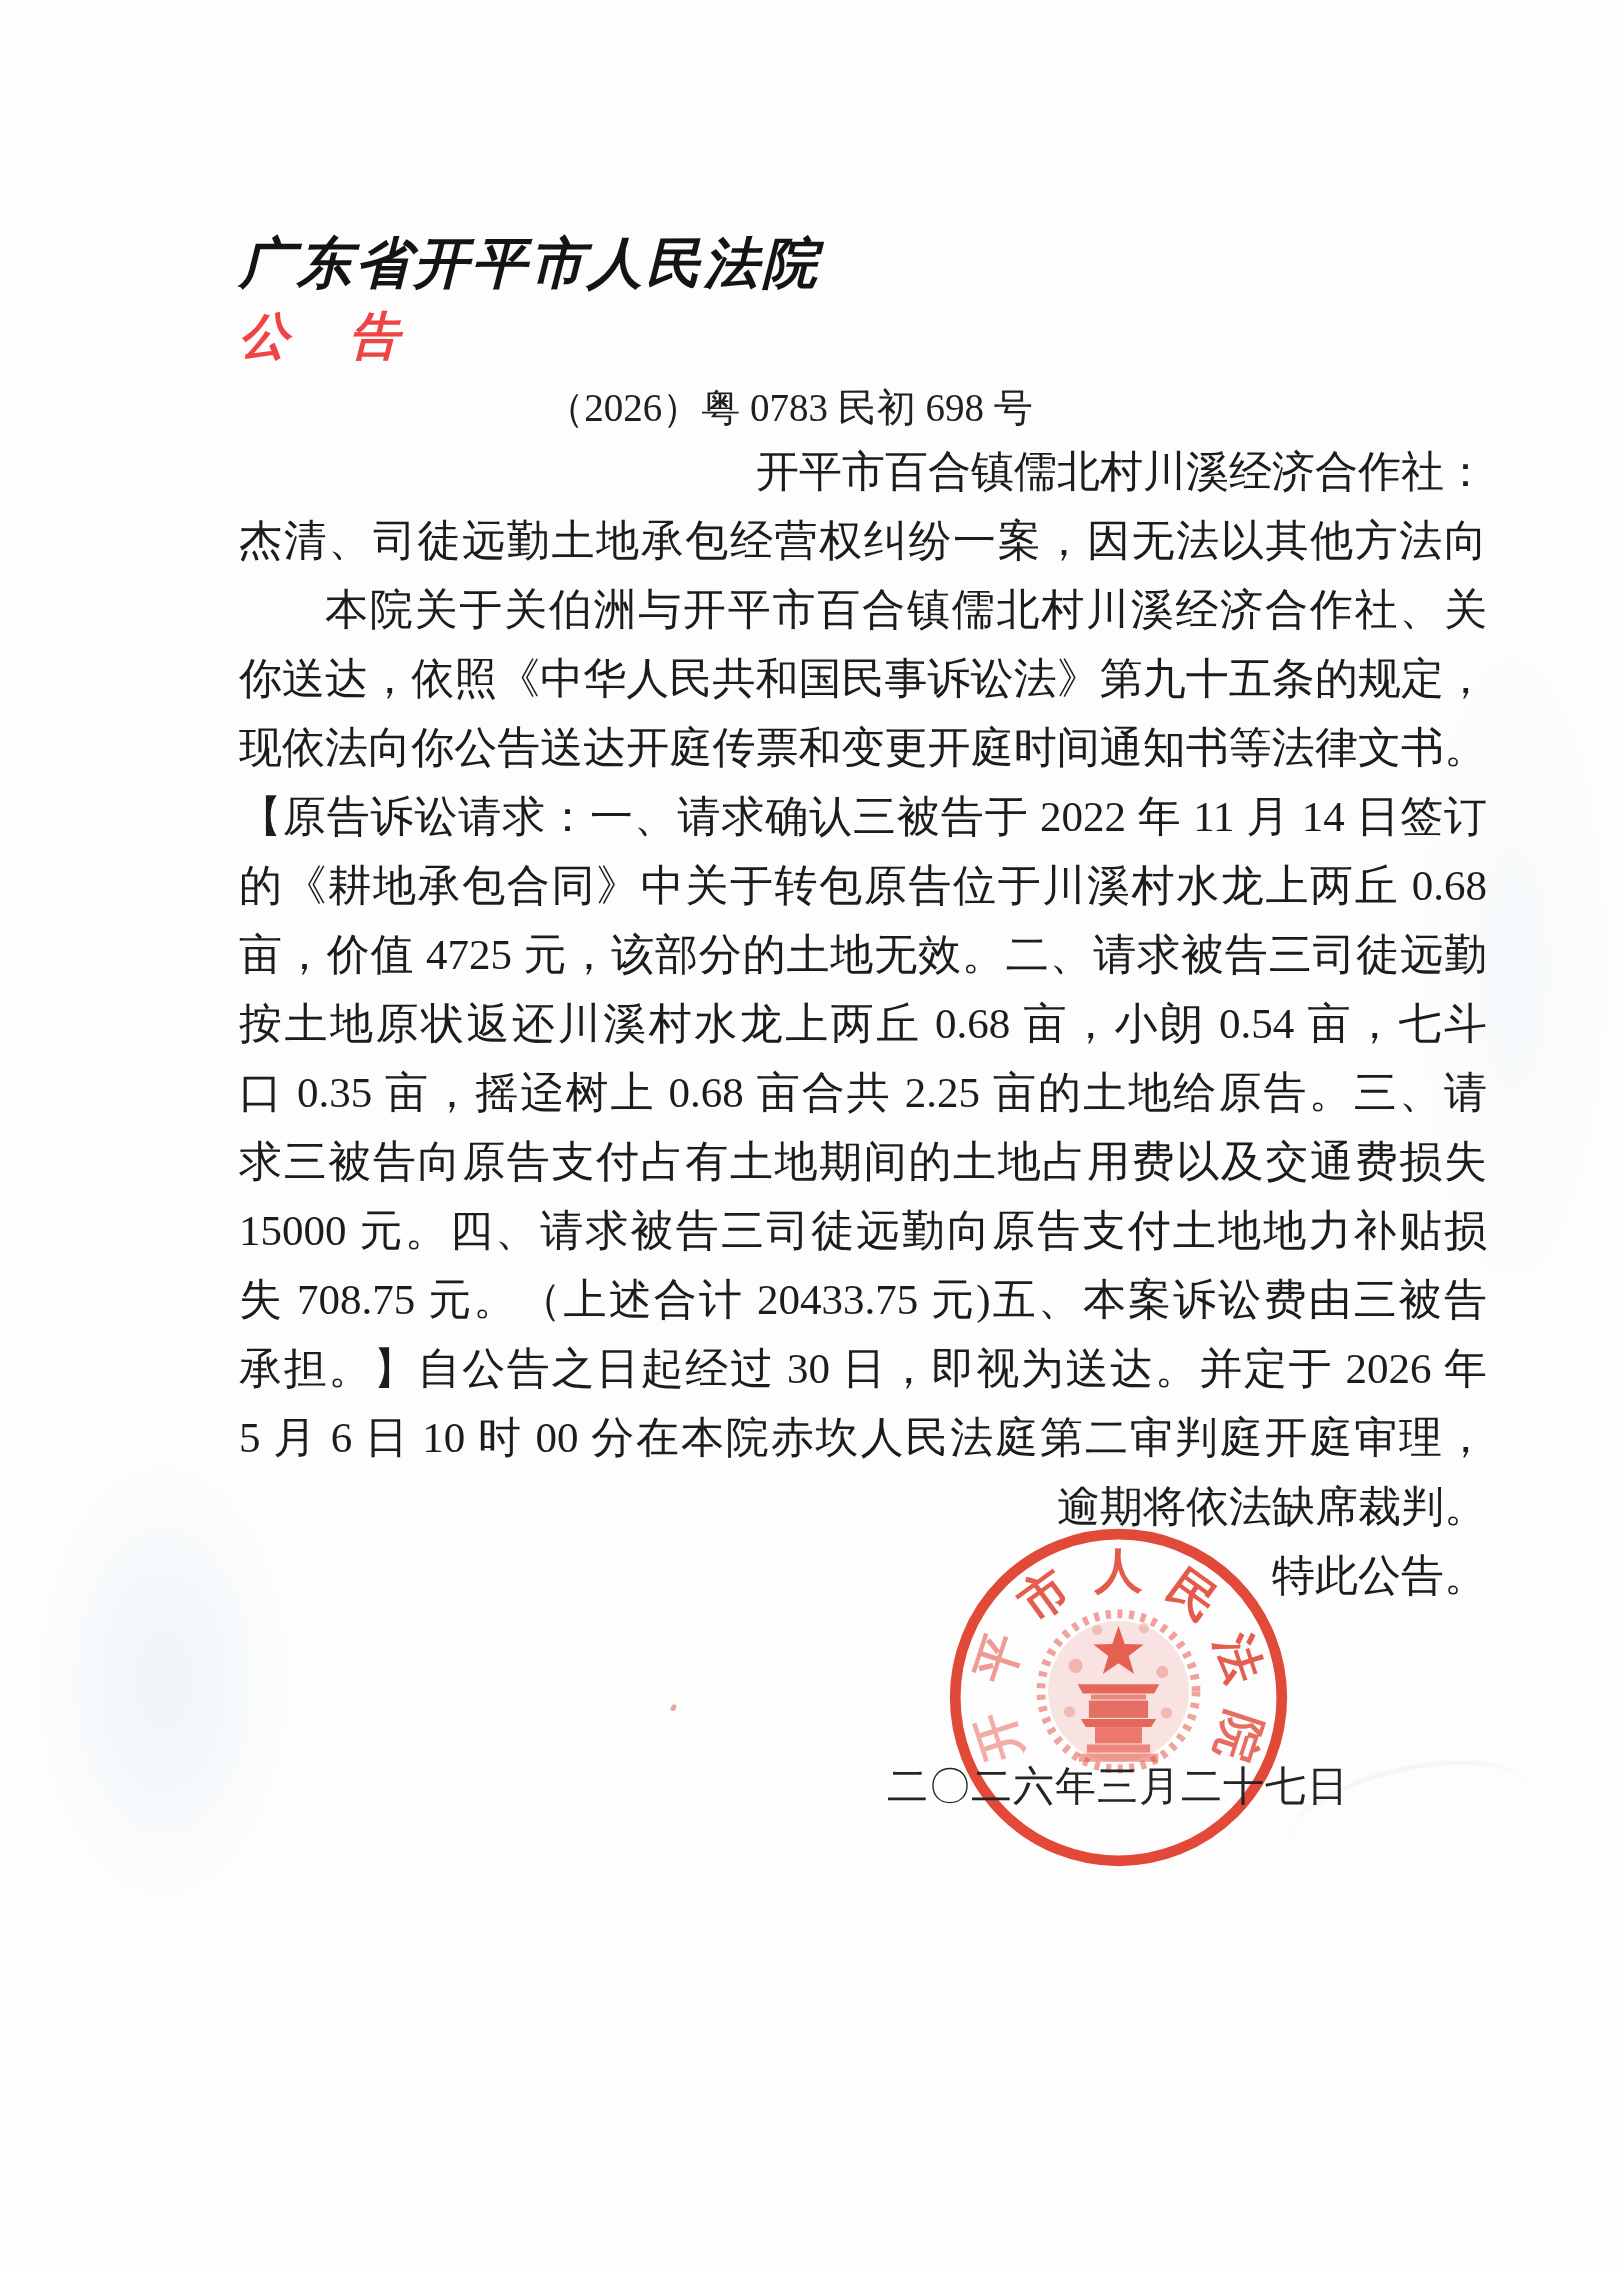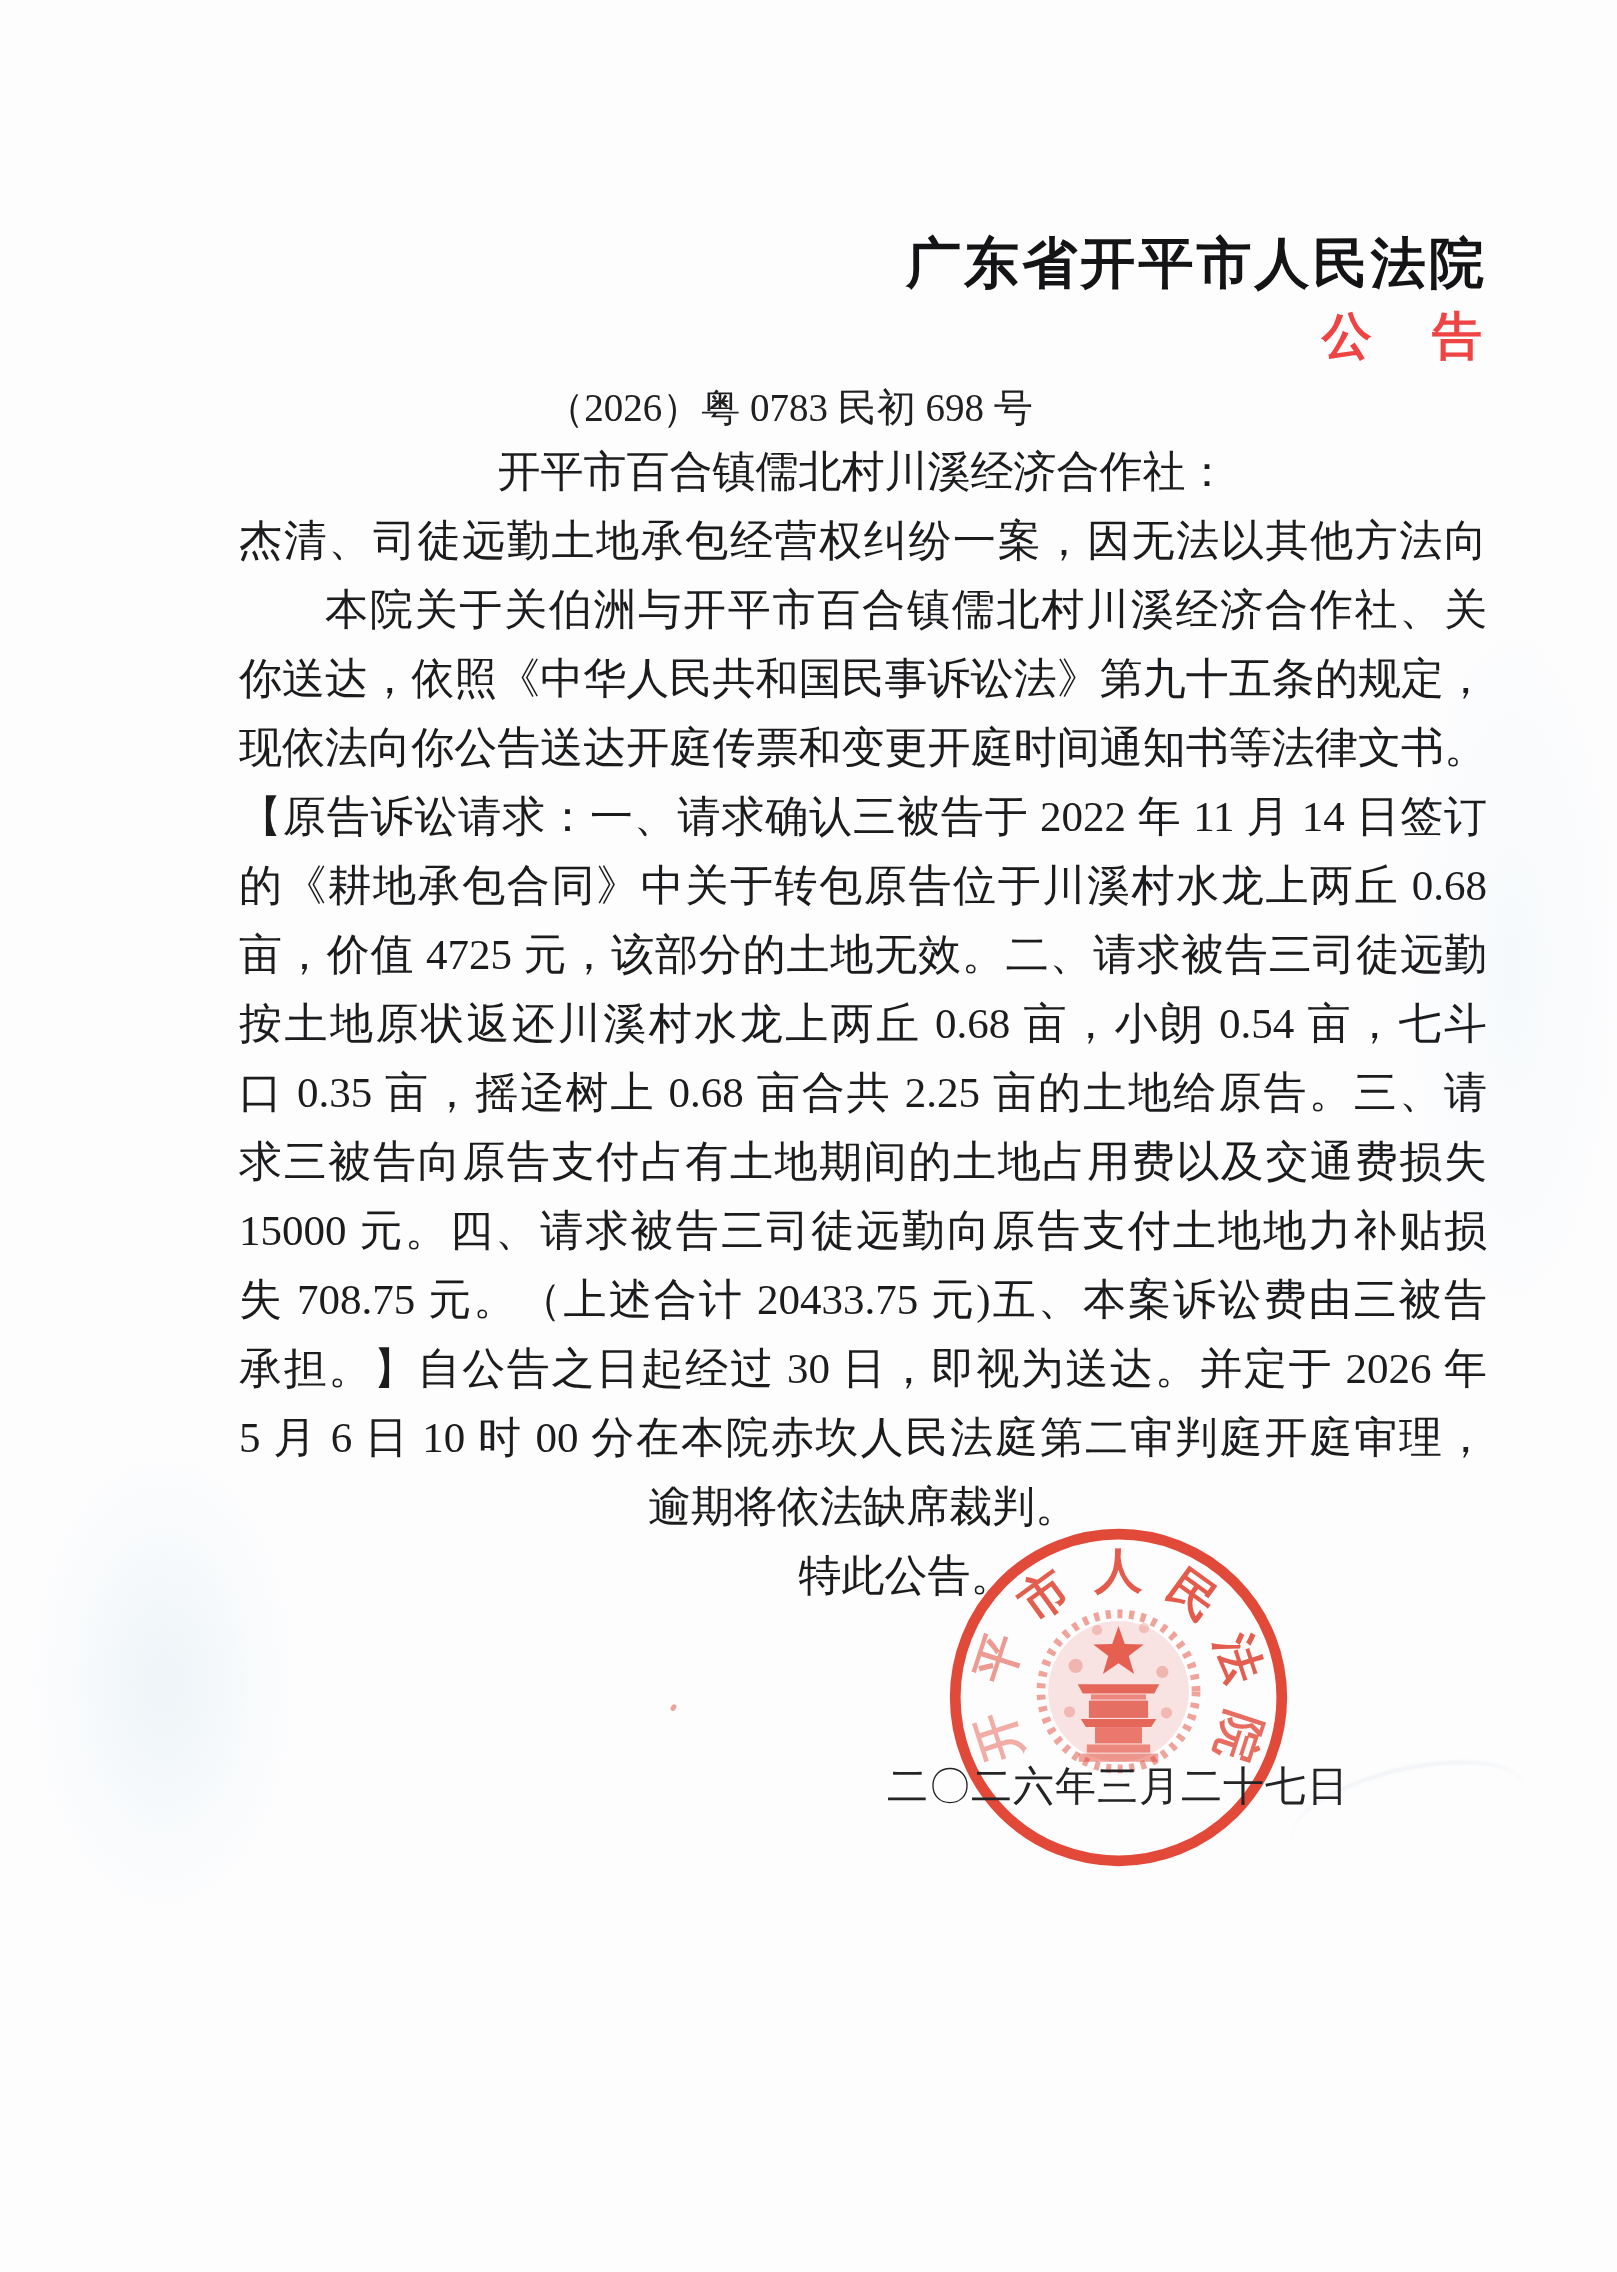"广东省开平市人民法院" .head { font-style: none -> italic; text-align: right -> left }
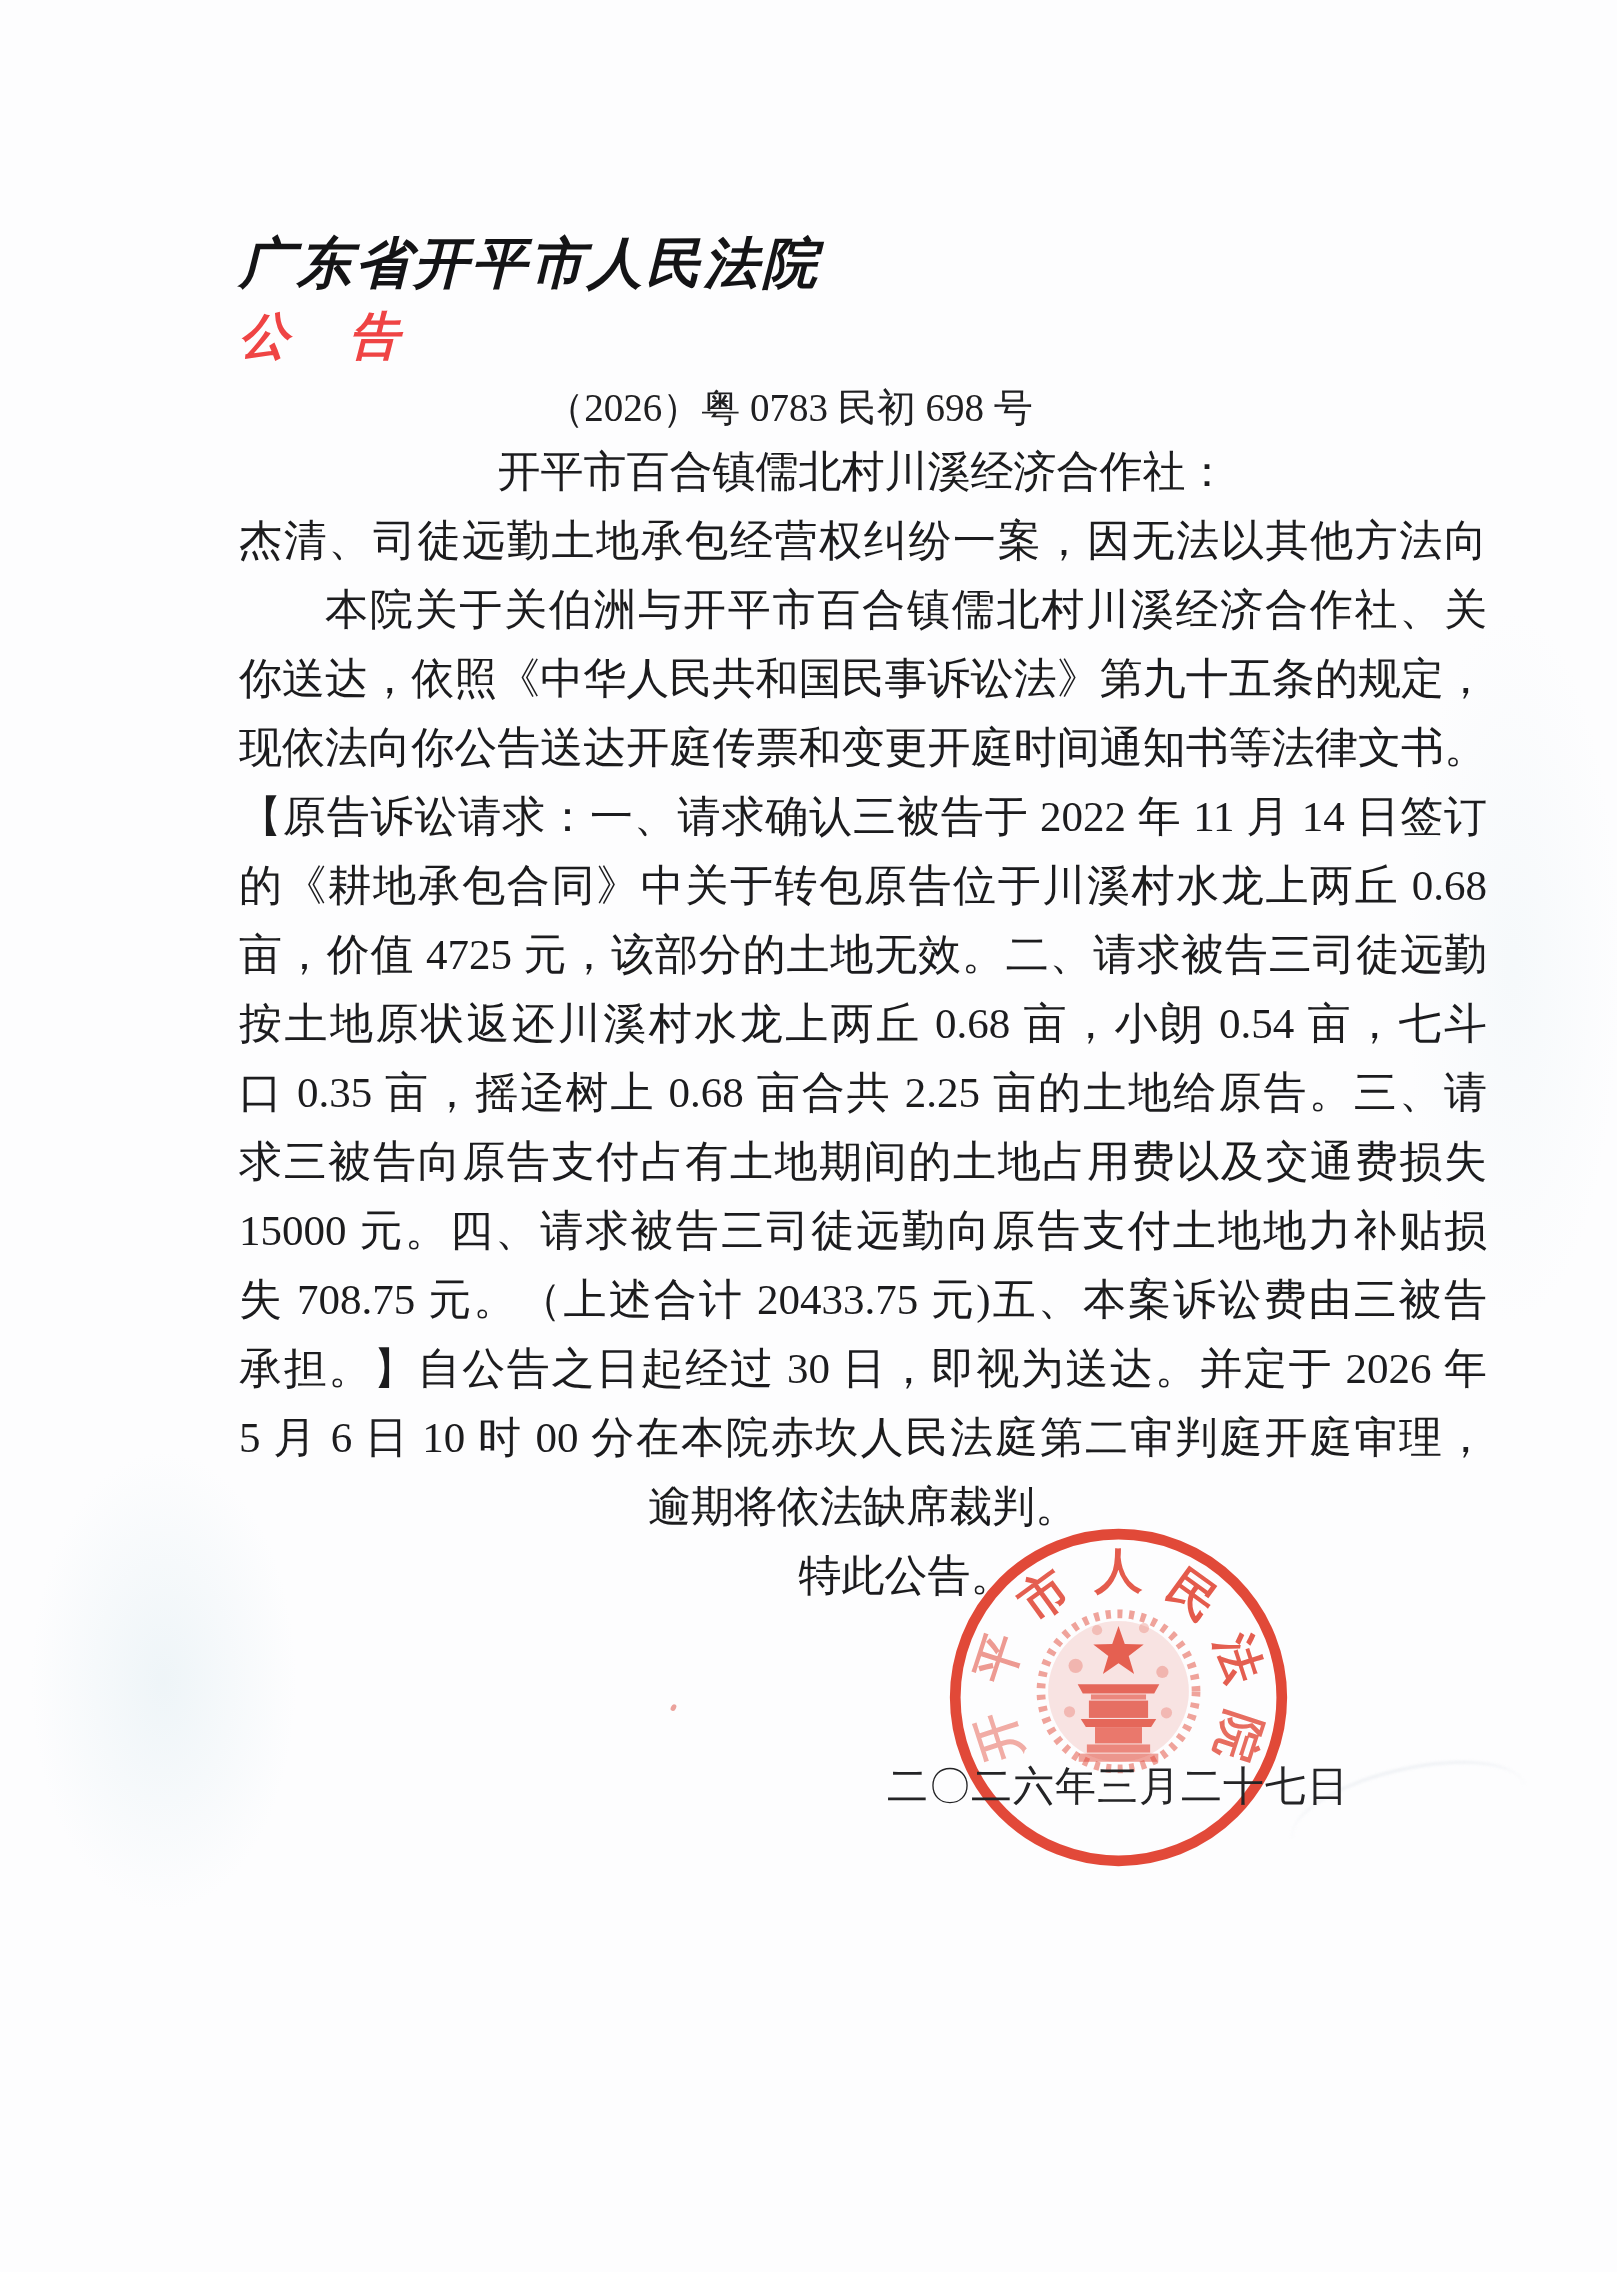"开平市百合镇儒北村川溪经济合作社：" .left { text-align: center -> right }
